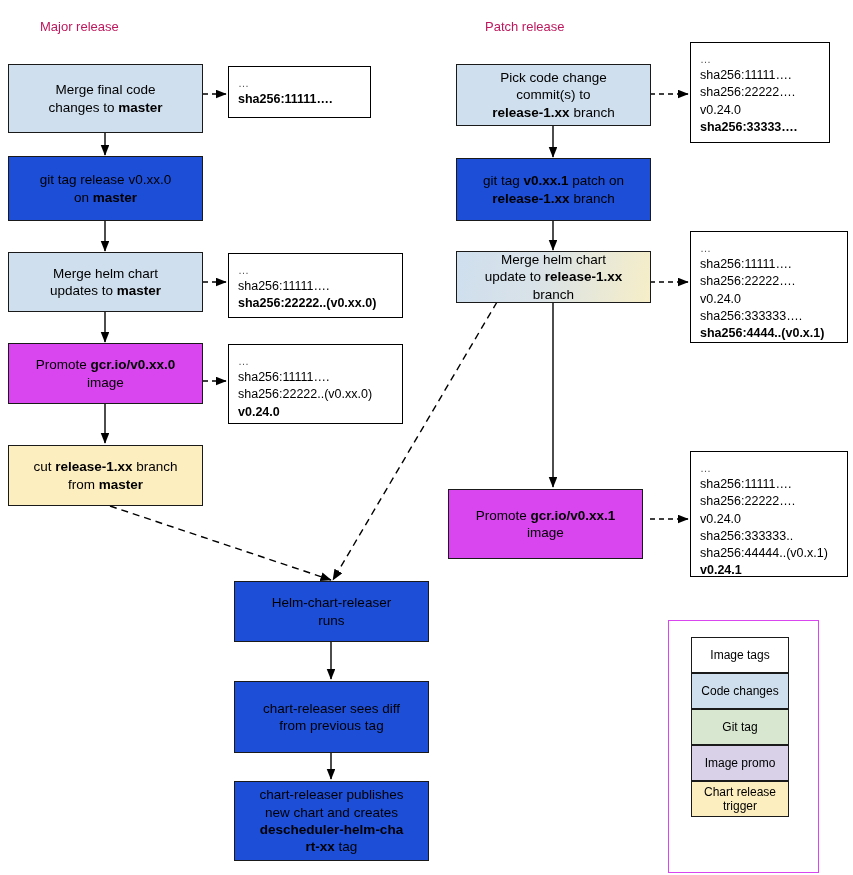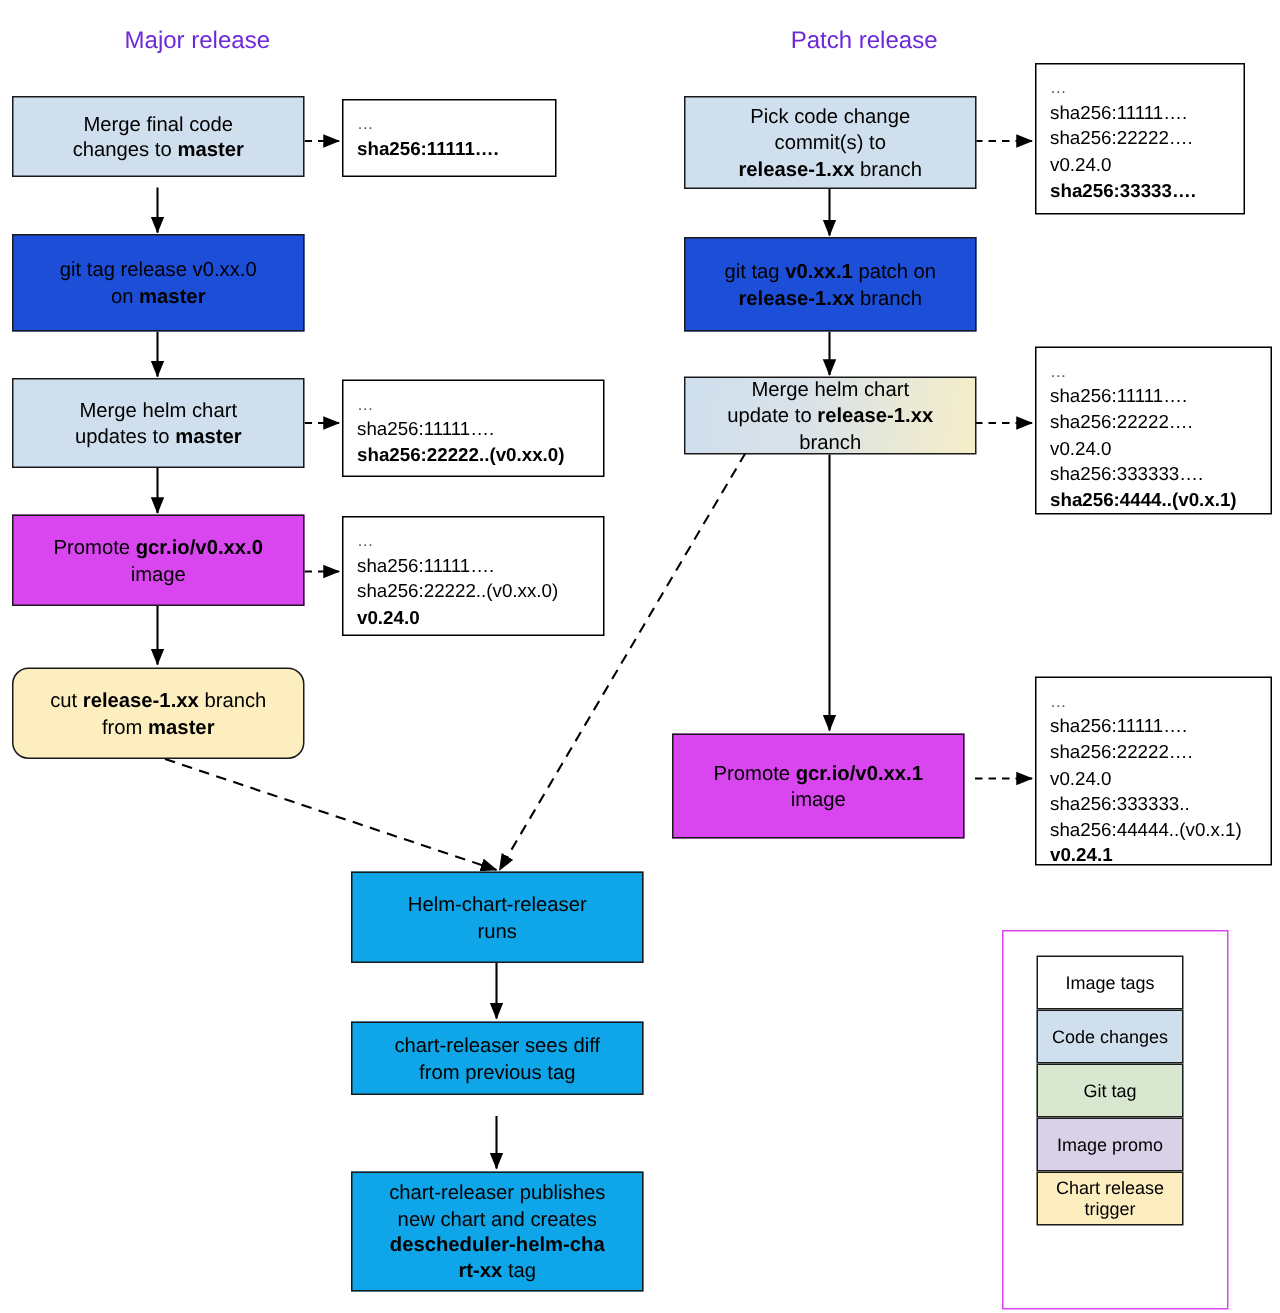"Major release" .col-title { color: #6d28d9 -> #be185d; font-size: 16px -> 13px; text-align: right -> left }
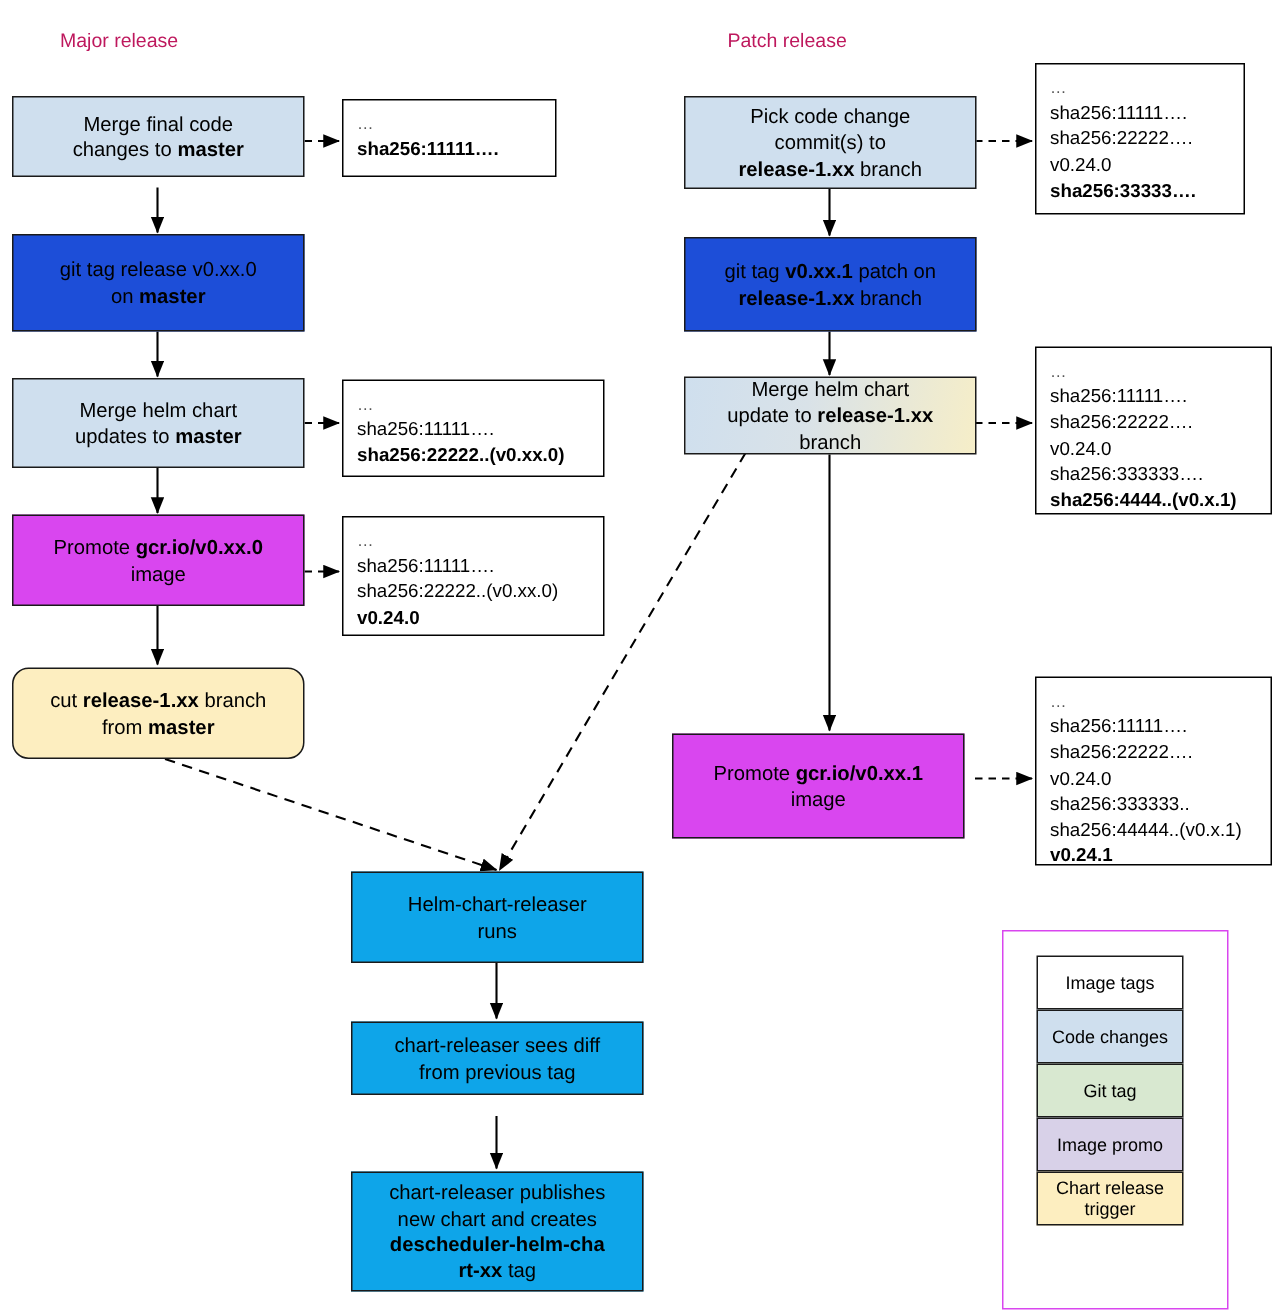"Merge final code" div.node { height: 54px -> 69px }
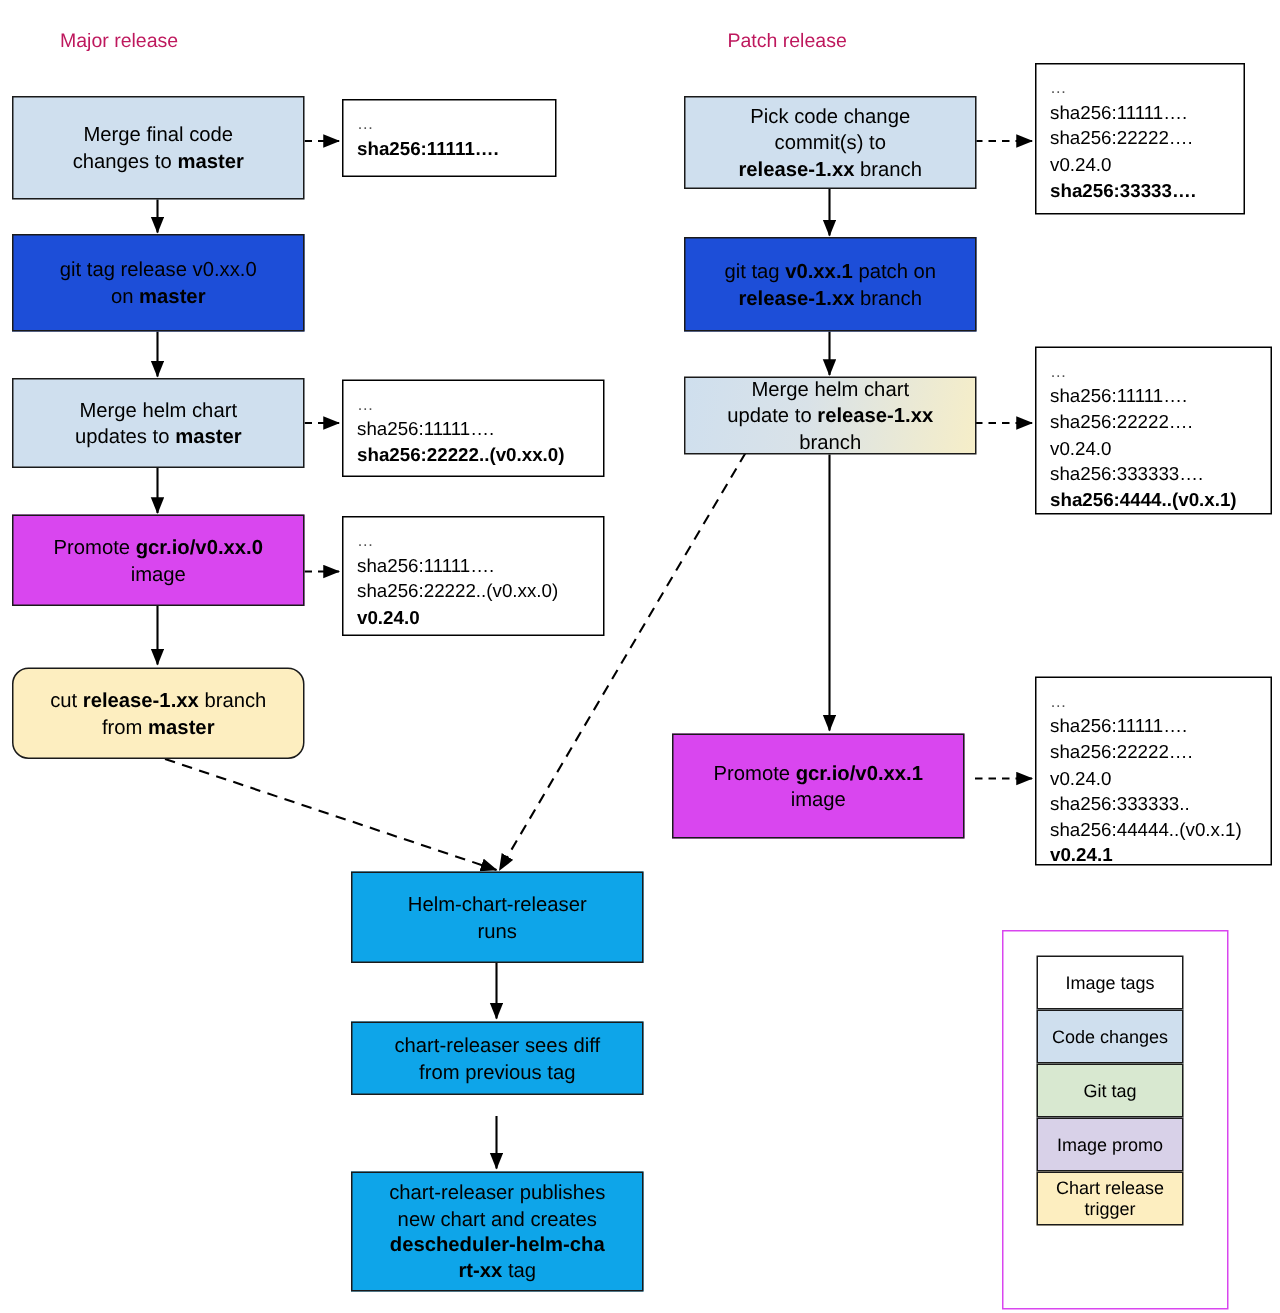"cut release-1.xx branch" .yellow { border-radius: 11px -> none }
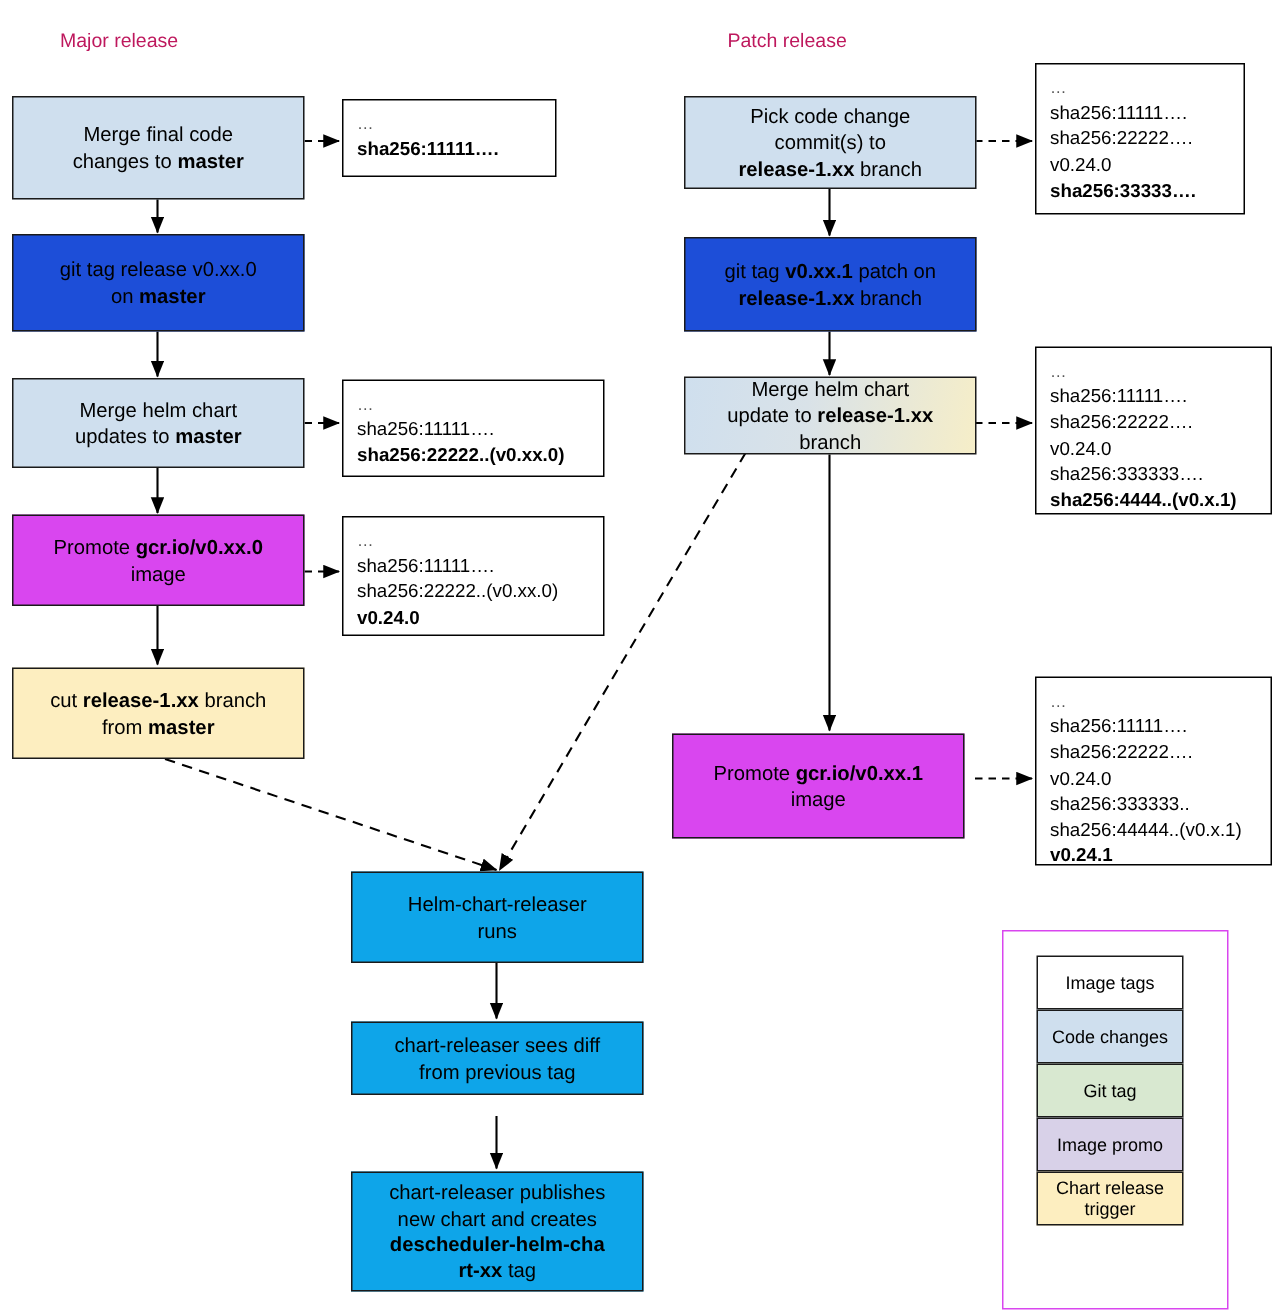"Helm-chart-releaser" .pink { background: #0ea5e9 -> #1d4ed8 }
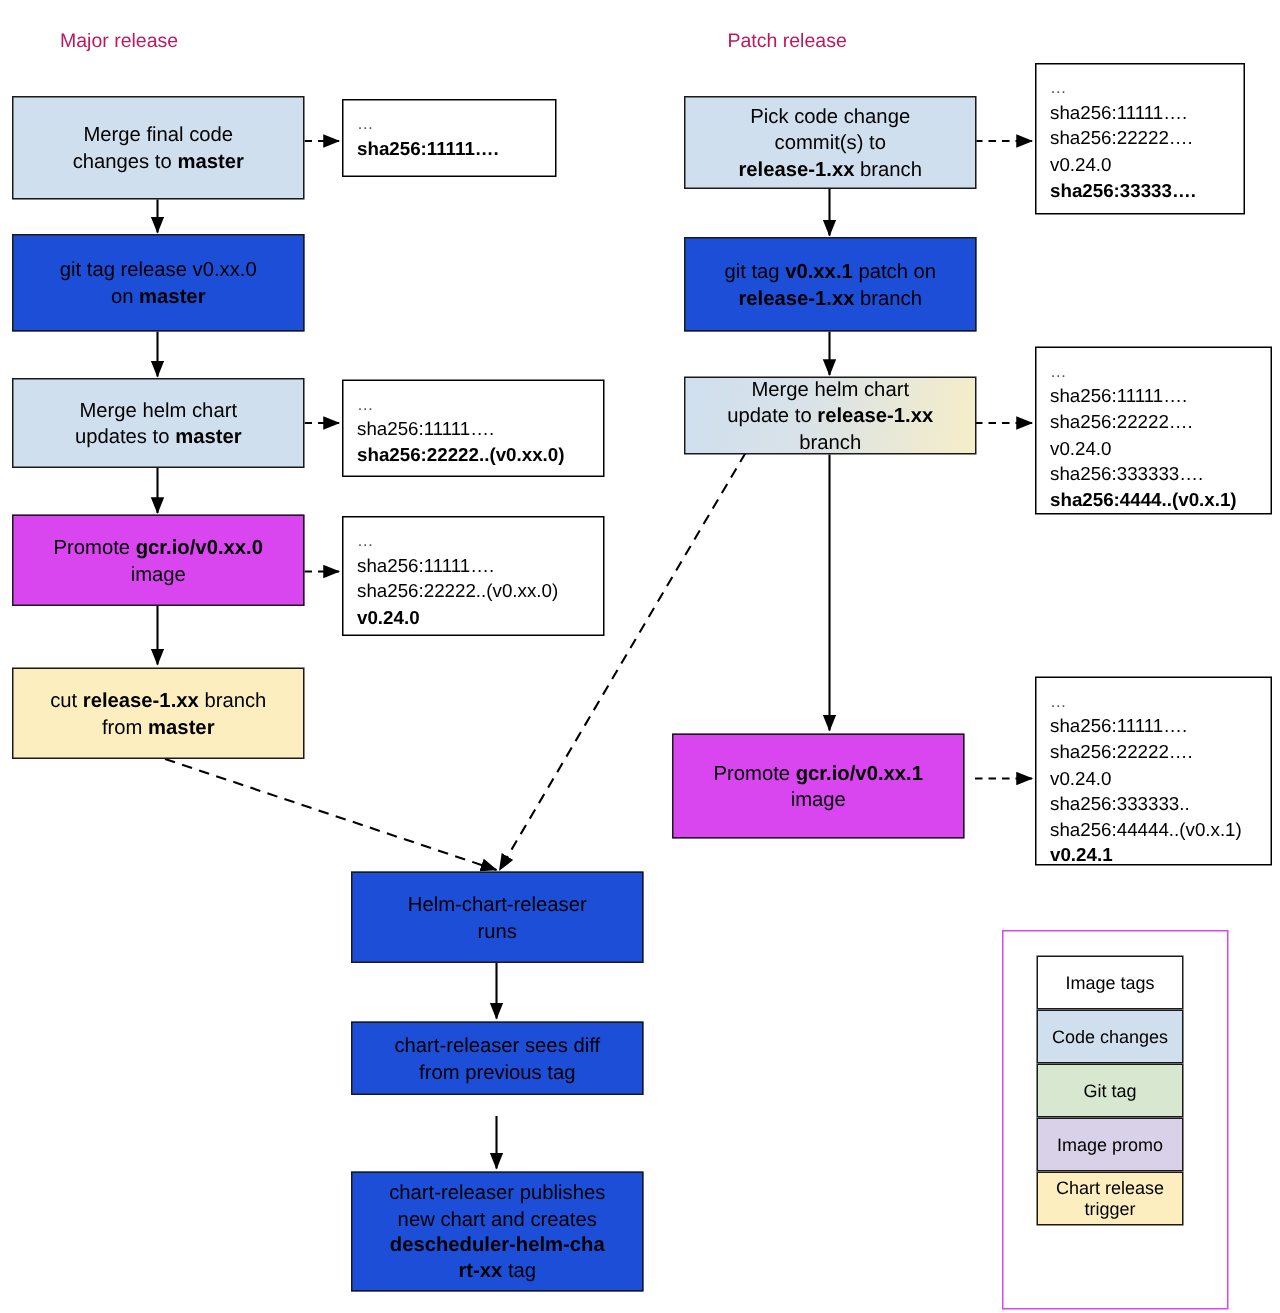"chart-releaser sees diff" div.node { height: 49px -> 72px }
